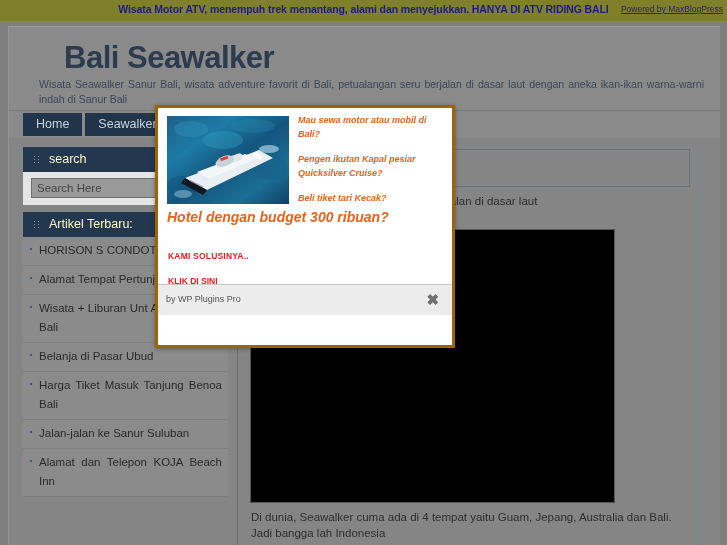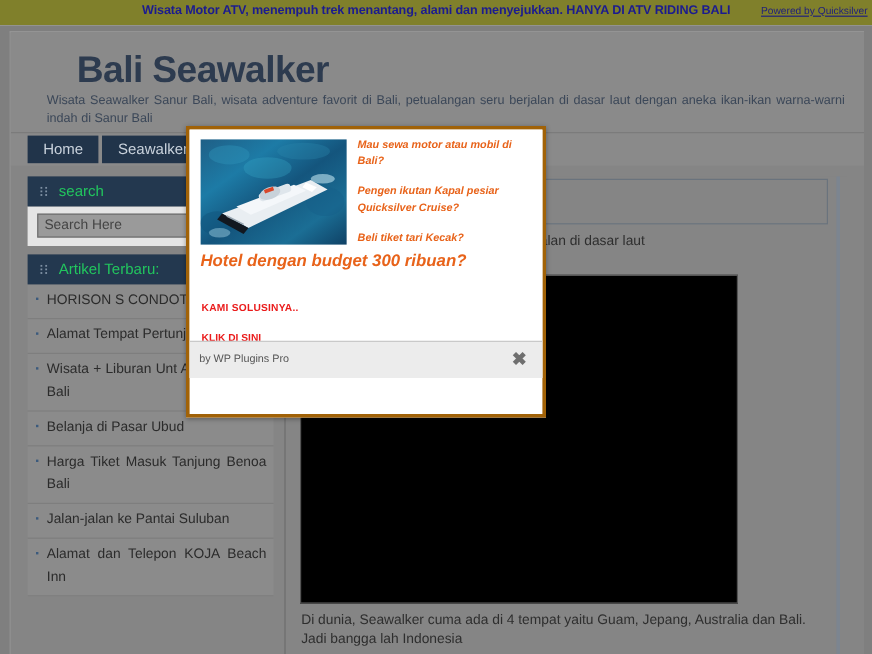"Powered by Quicksilver" a.topbar-credit { text: Quicksilver -> MaxBlogPress }
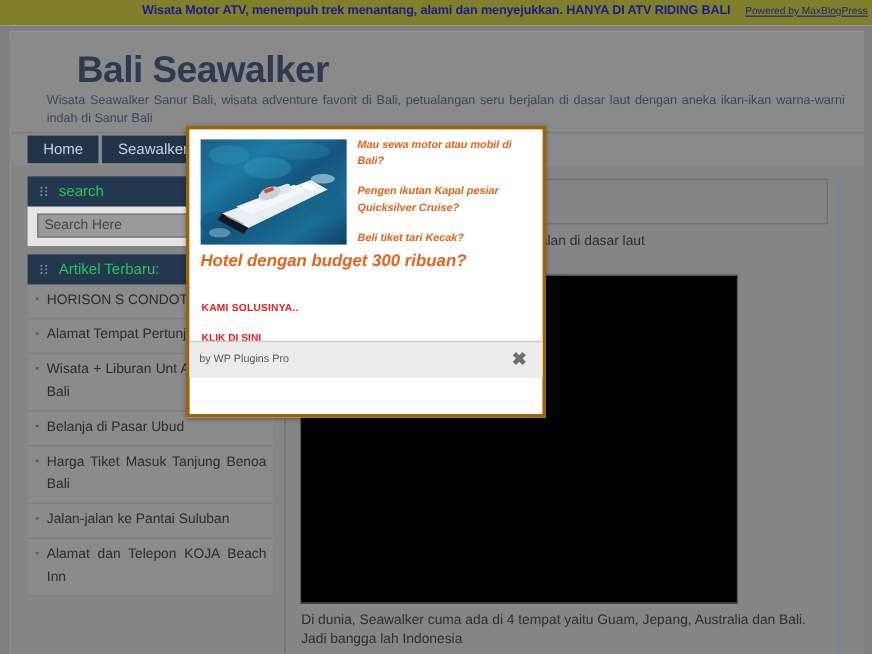"search" .widget-head { color: #22c55e -> #fef9c3 }
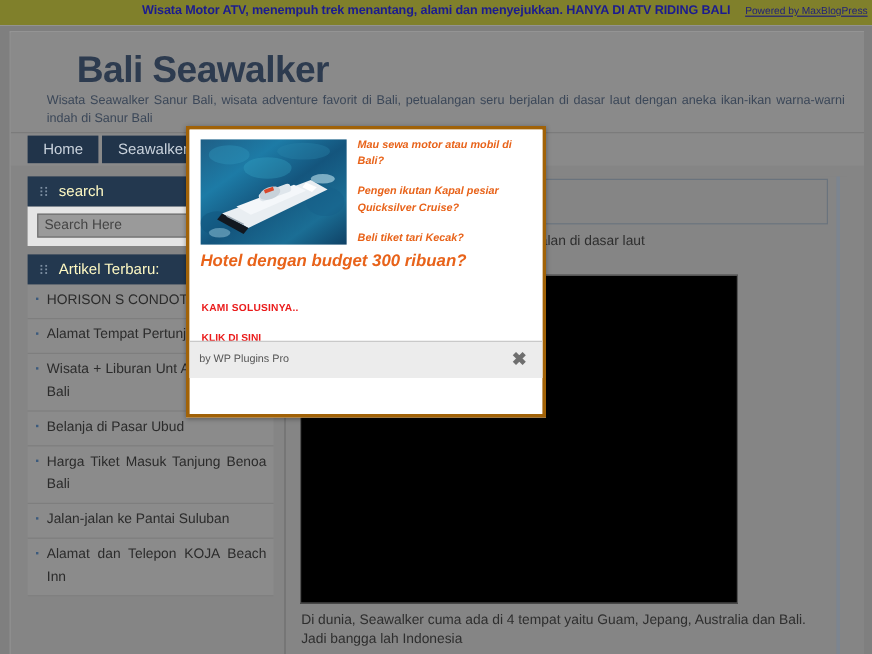"Jalan-jalan ke Pantai Suluban" li { text: Pantai -> Sanur }
